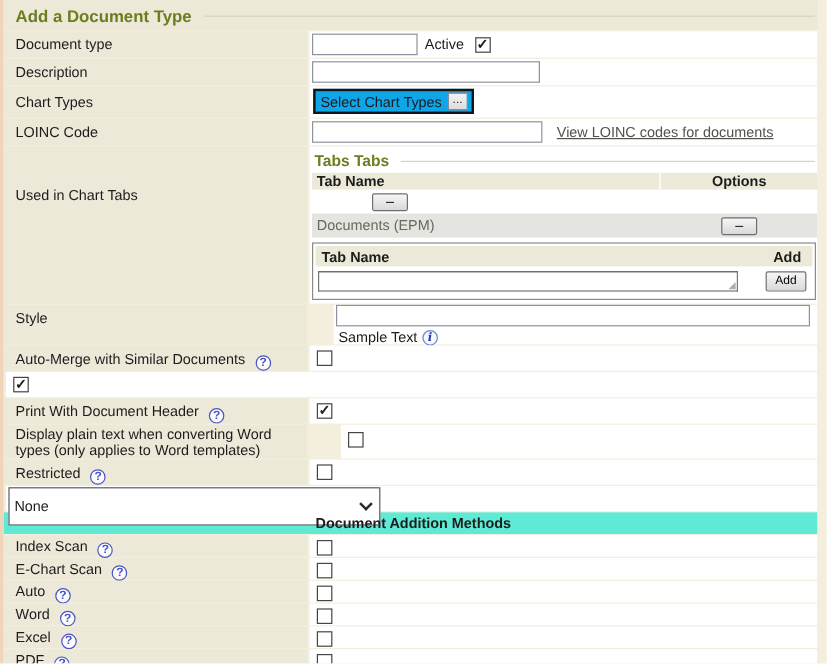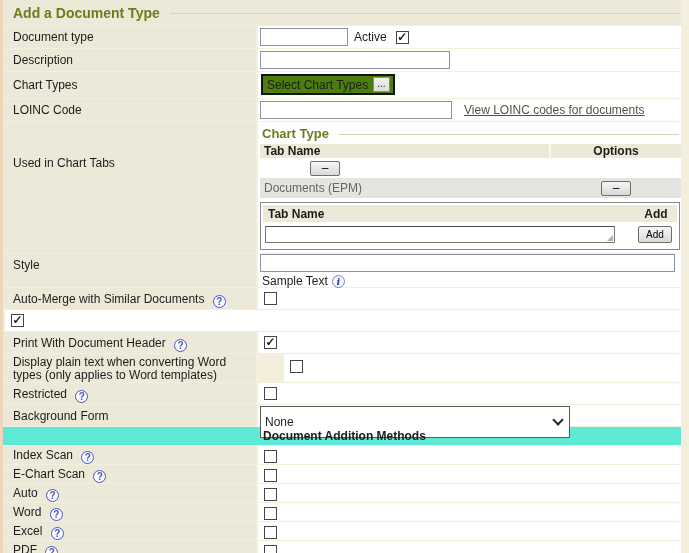"Select Chart Types" .sct { background: #4d7c0f -> #0ea5e9 }
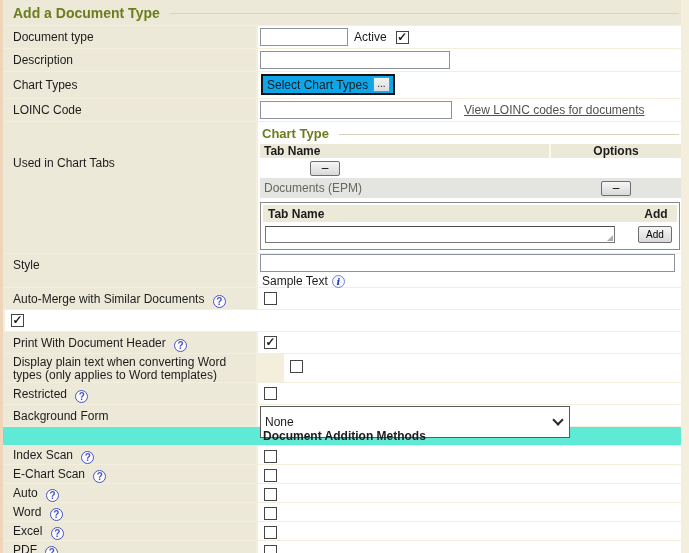"Chart Type" span.ct-title { text: Chart Type -> Tabs Tabs }
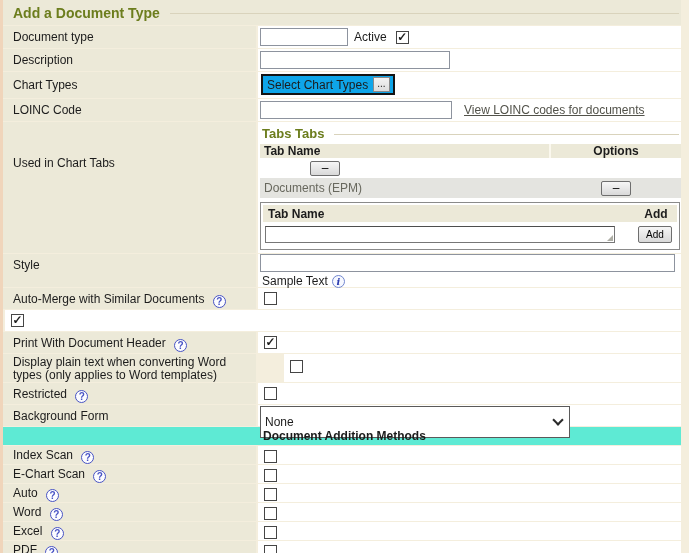"Style" .h33 { gap: none -> 20px }
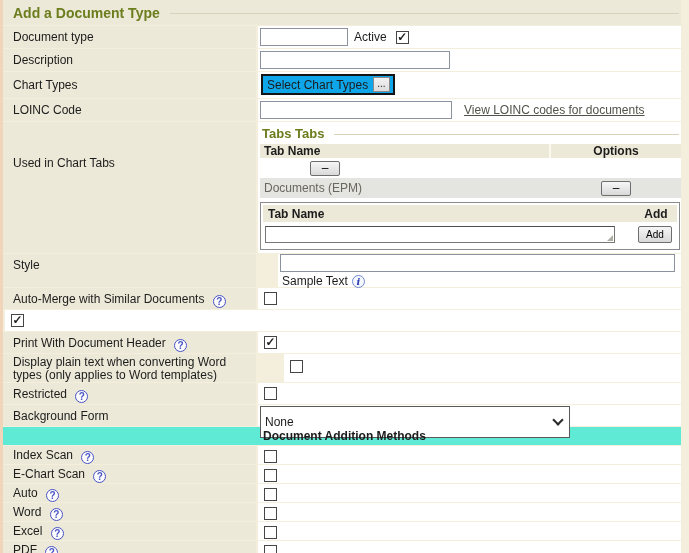"Background Form" div.lbl { html: <div>Background Form</div> -> none }
